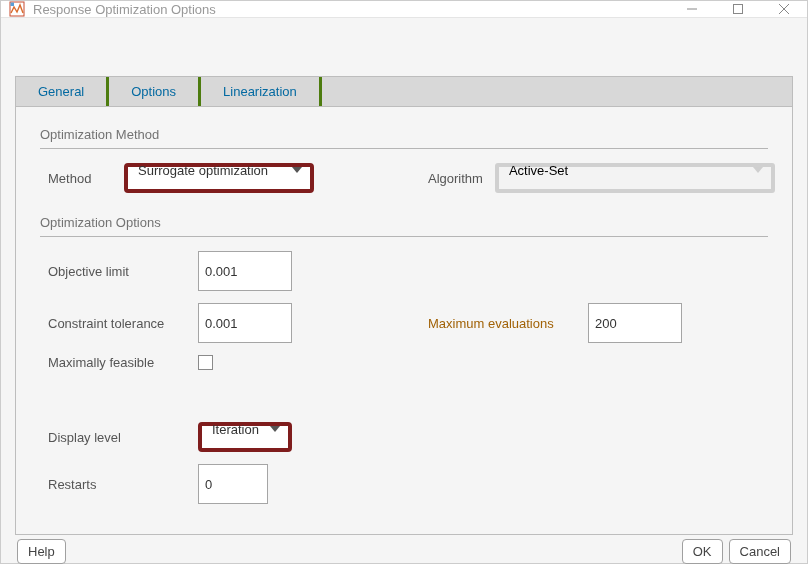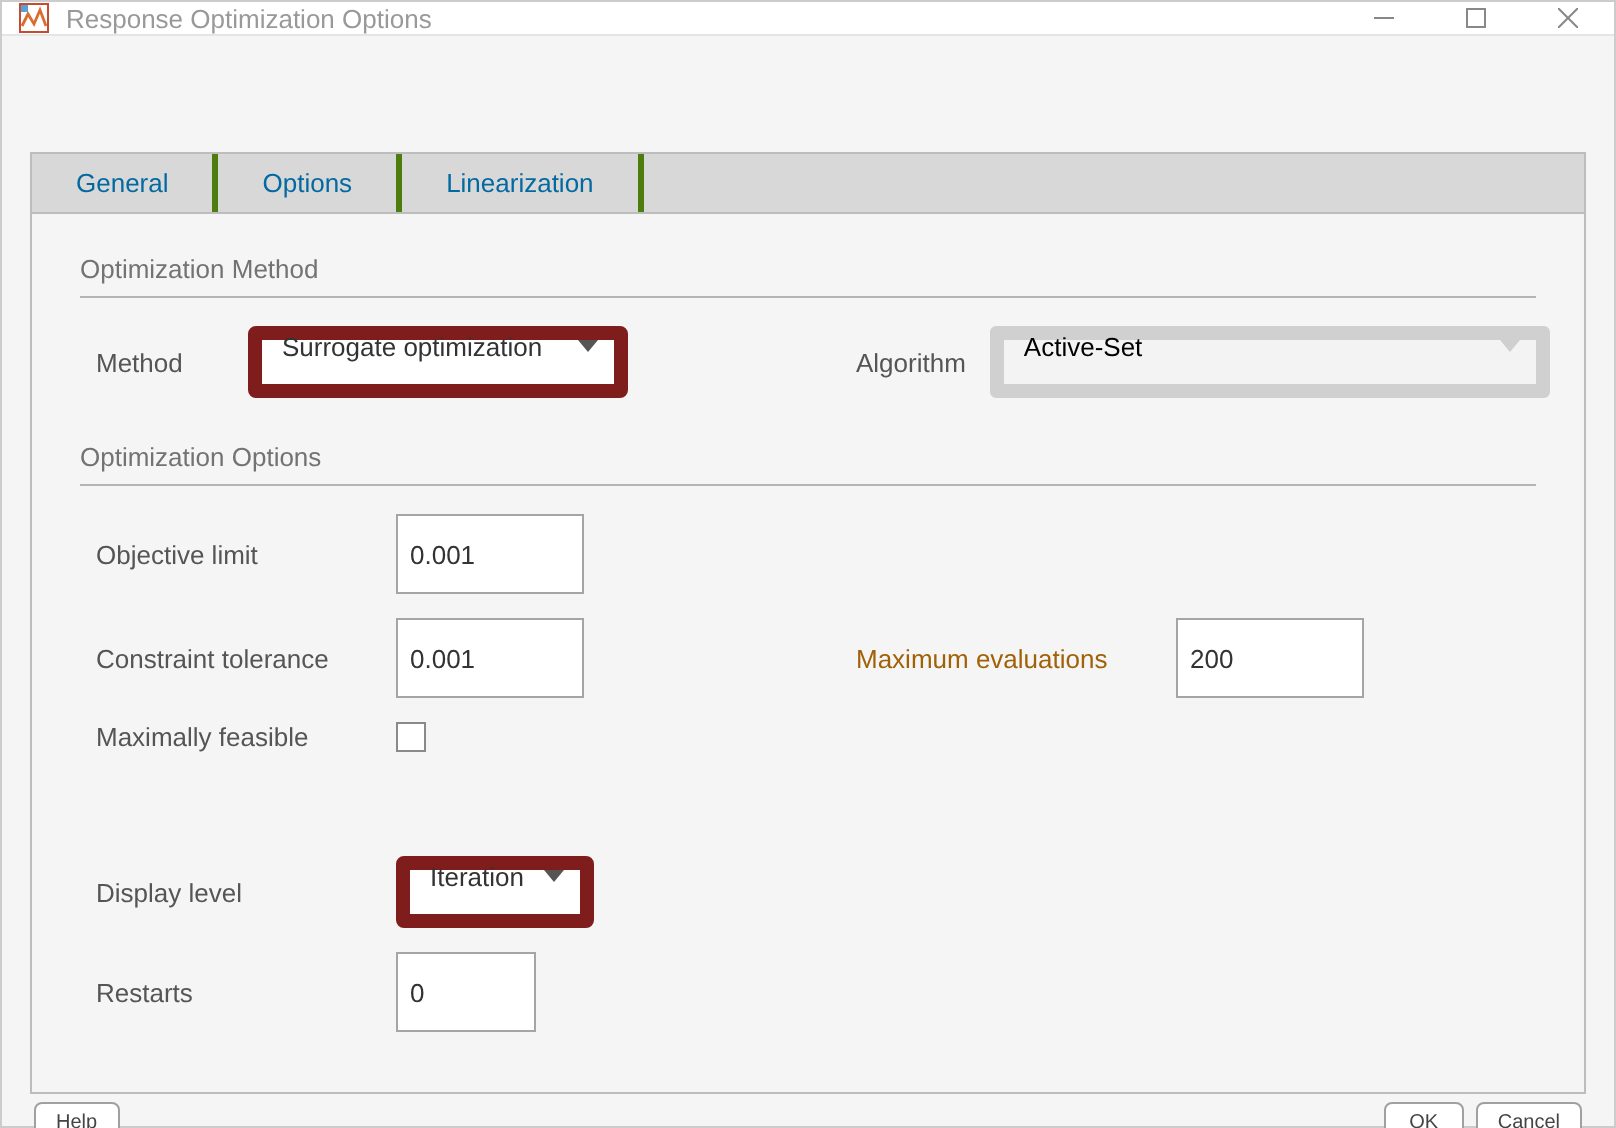"Surrogate optimization" .select { border: 7px solid #7f1d1d -> 4px solid #7f1d1d }
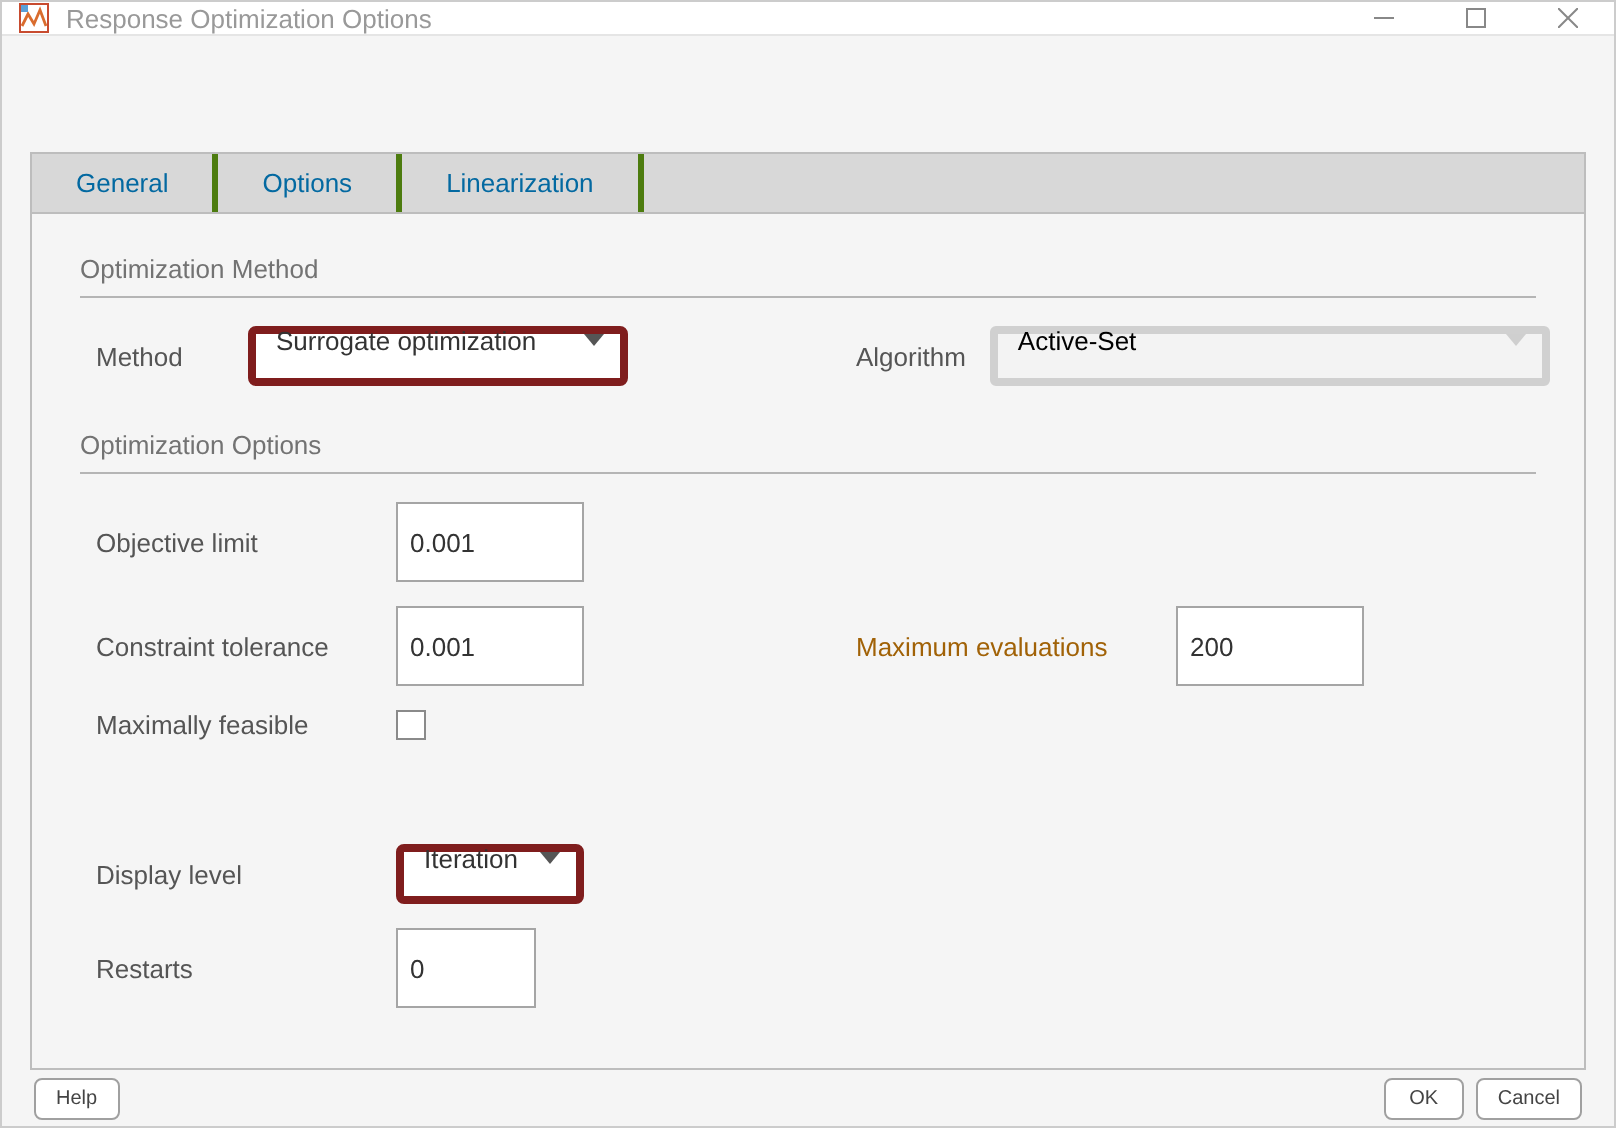"Help" .btn { font-size: 10px -> 13px }
